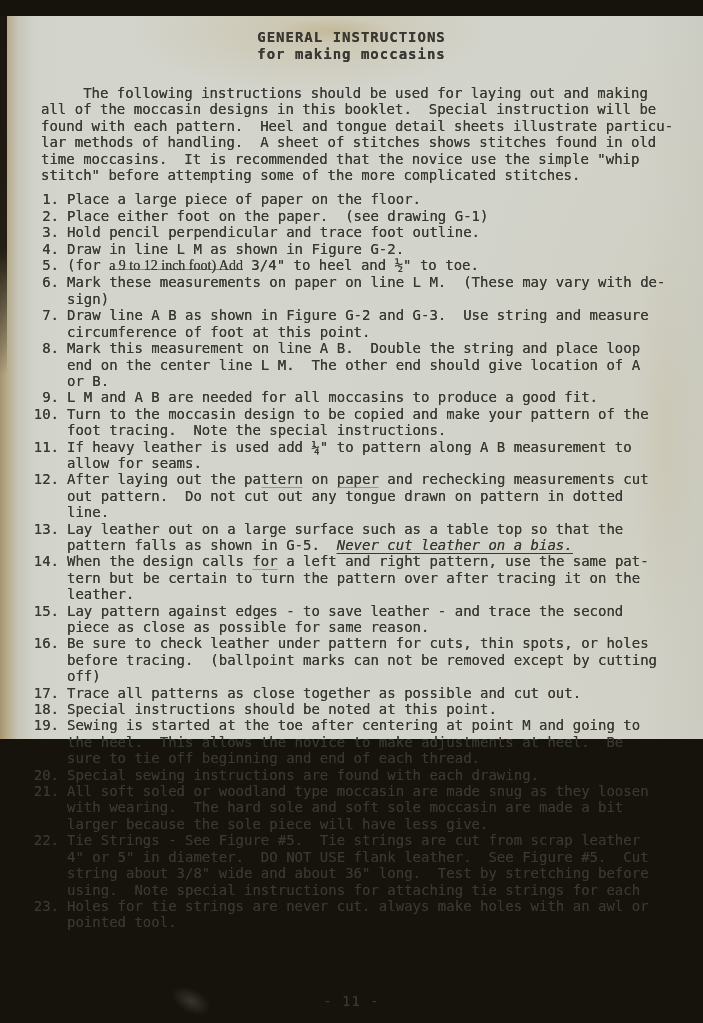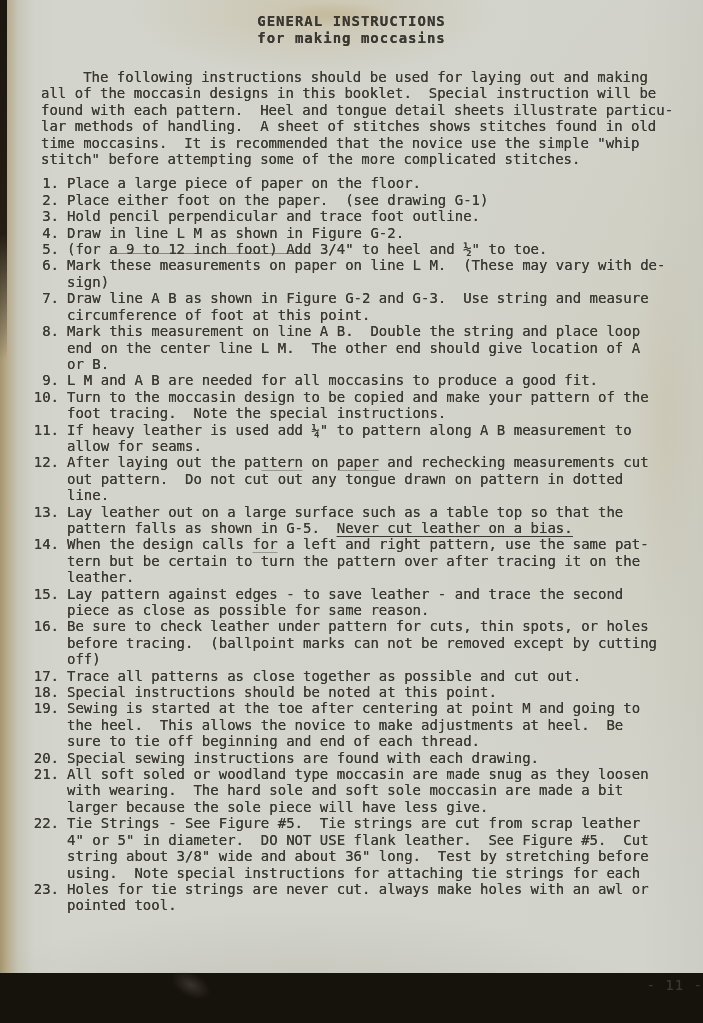"GENERAL INSTRUCTIONS" .paper { height: 973px -> 723px; top: 0 -> 16px }
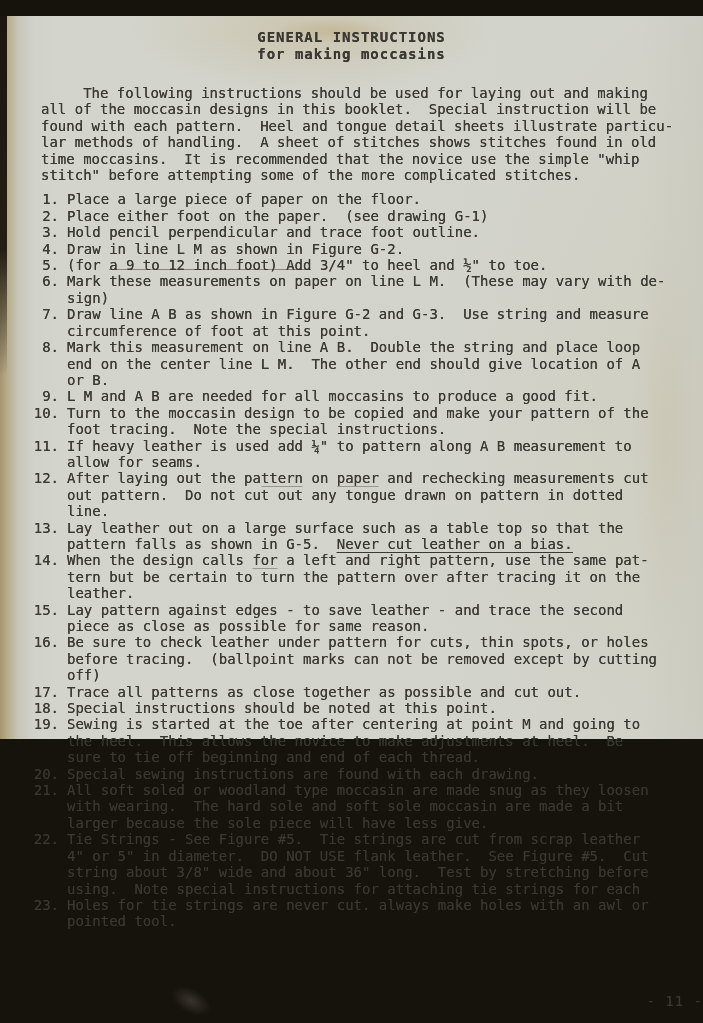"a 9 to 12 inch" .s-x { font-family: none -> Liberation Serif, serif }
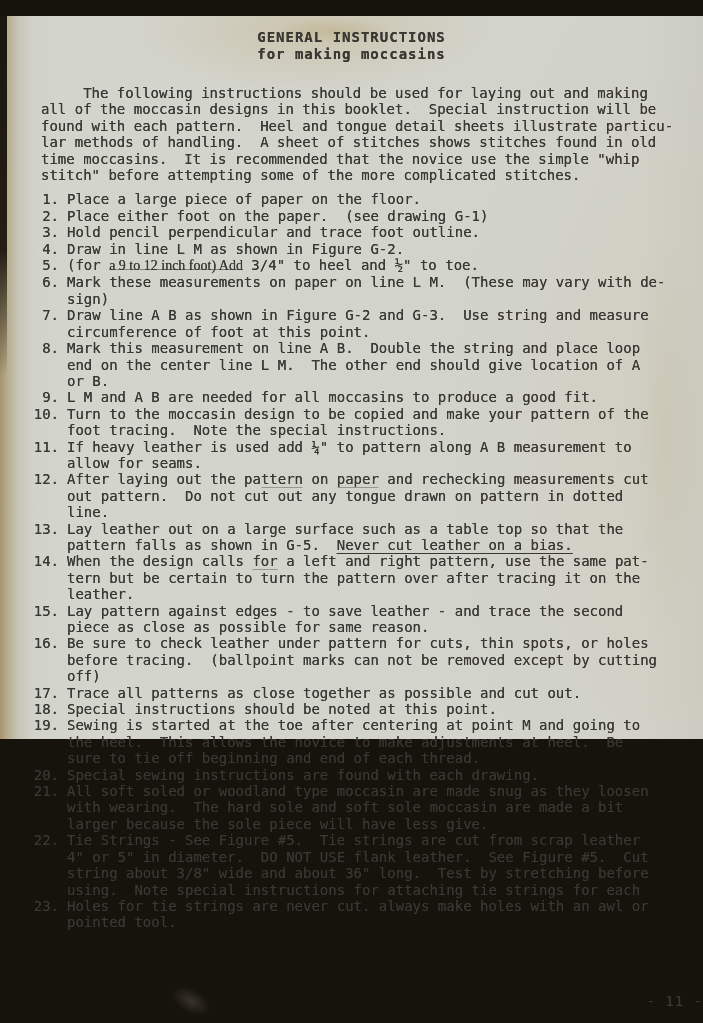"Never cut leather on a" .s-u { font-style: none -> italic }
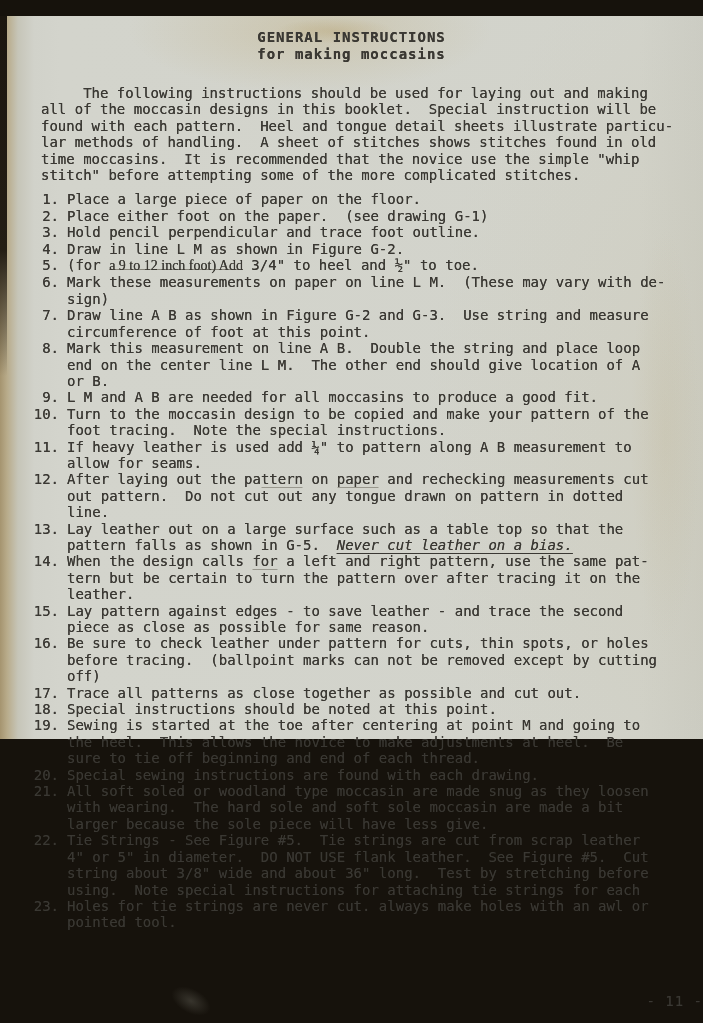"- 11 -" .footer { text-align: right -> center }
